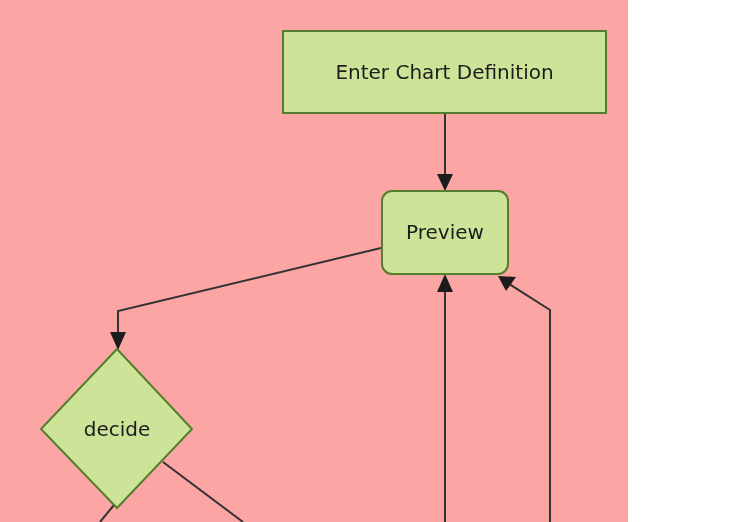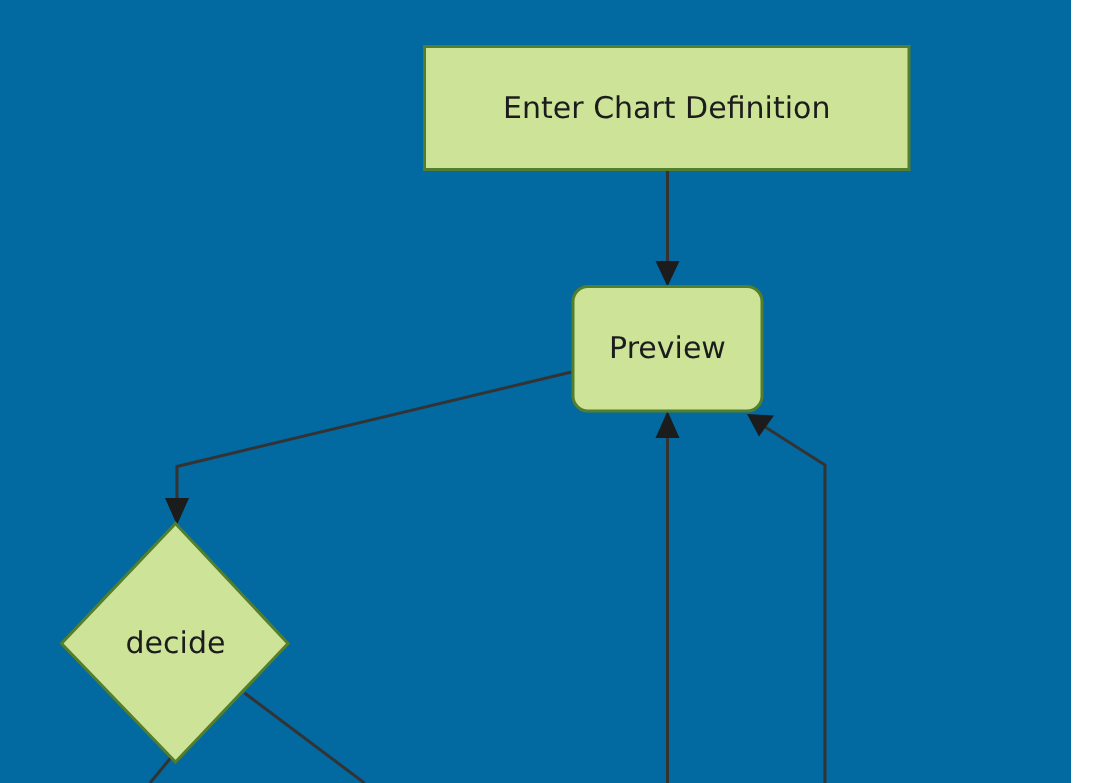"Enter Chart Definition" #flowchart-canvas { background: #0369a1 -> #fca5a5; width: 714px -> 628px }
